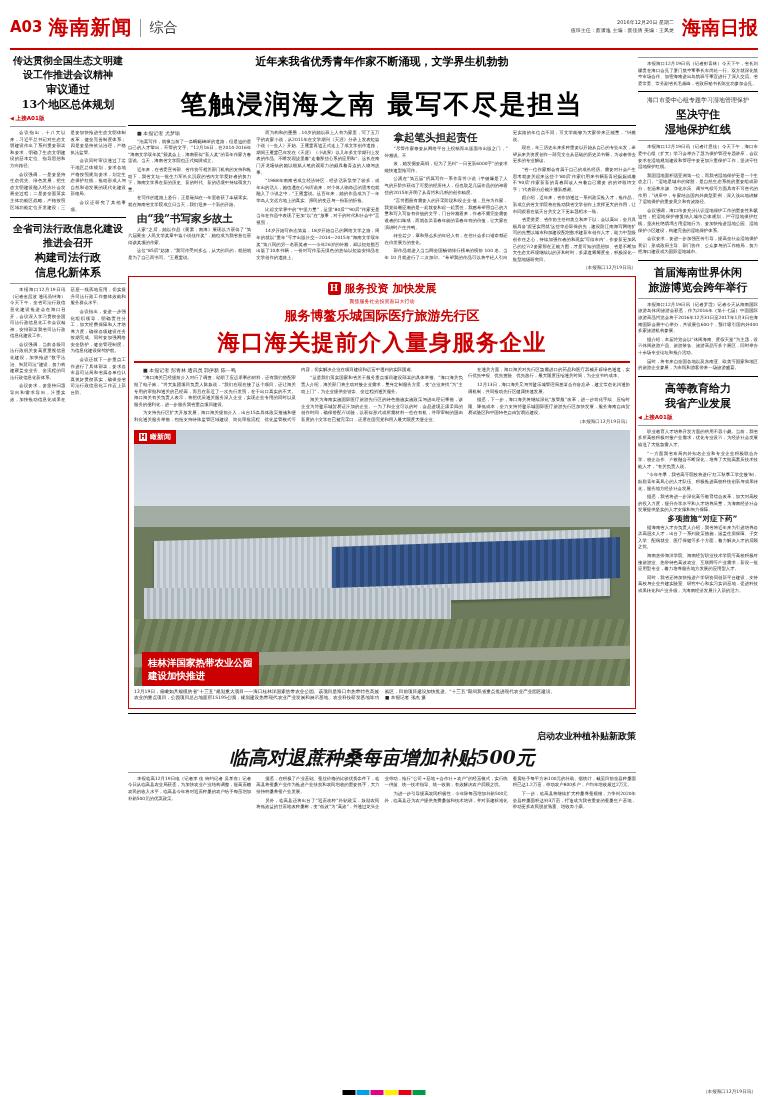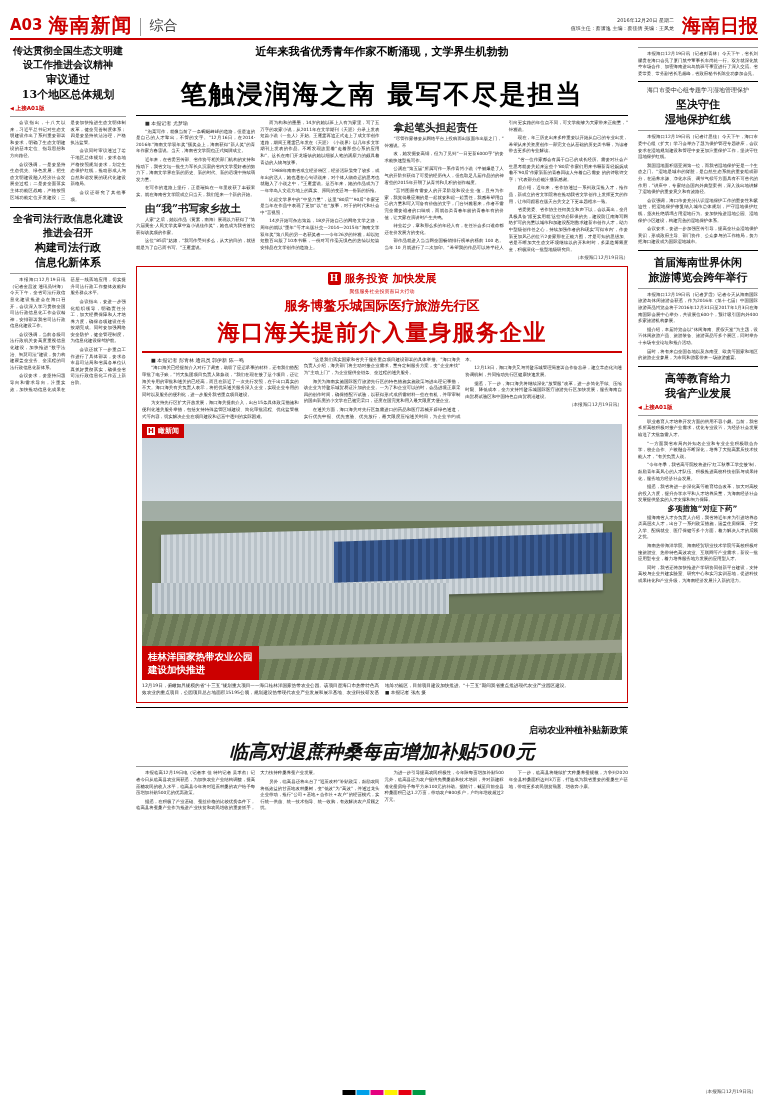"A03" .masthead { align-items: flex-end -> flex-start; margin-top: none -> 10px }
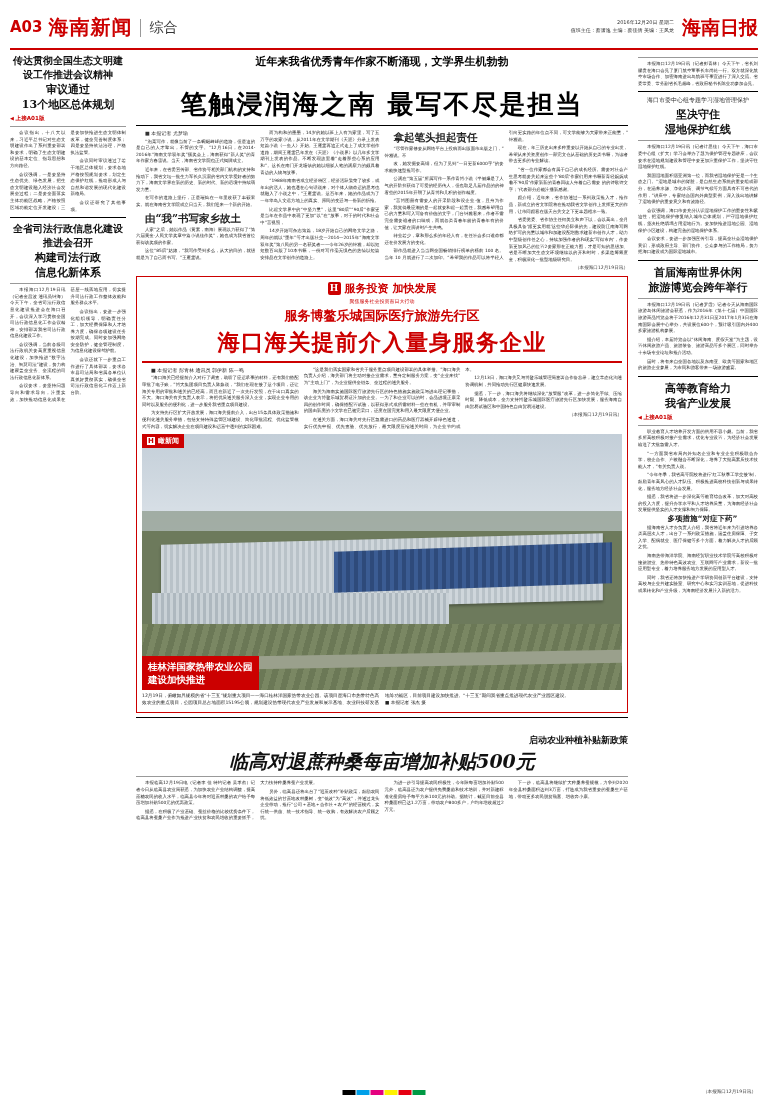"传达贯彻全国生态文明建设工作推进会议精神" .body-grid { gap: 10px -> 2px }
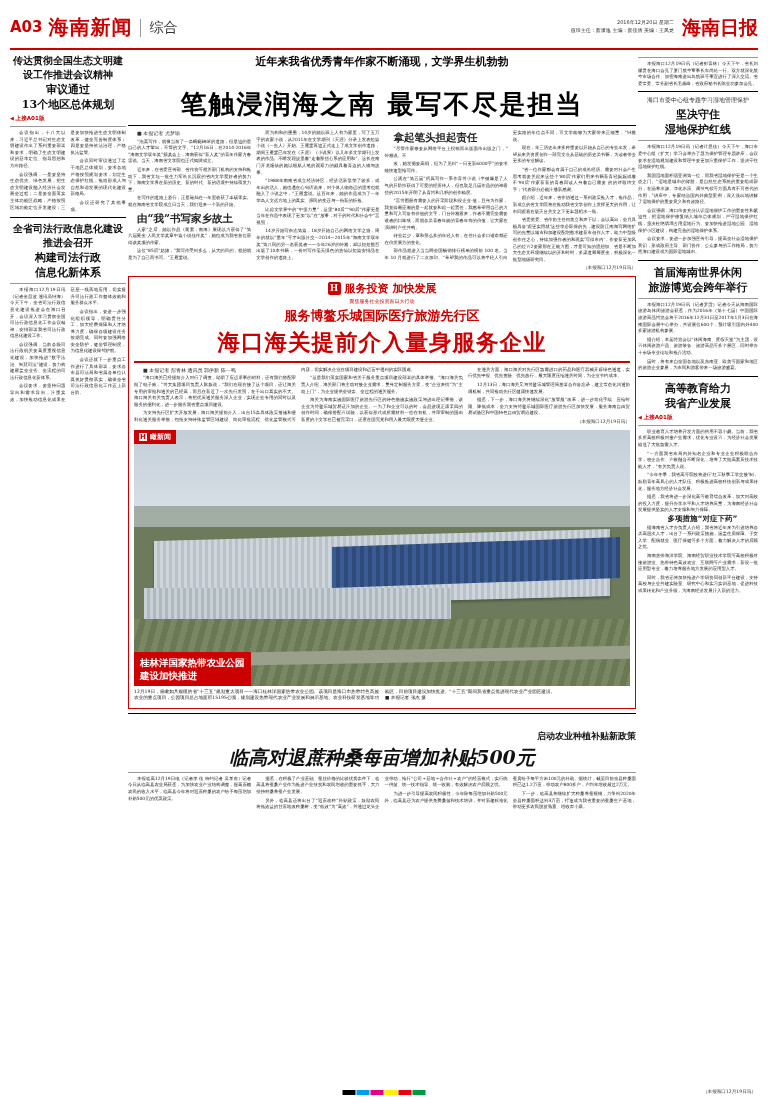"桂林洋国家热带农业公园" .photo-caption-box { left: 0 -> 8px }
